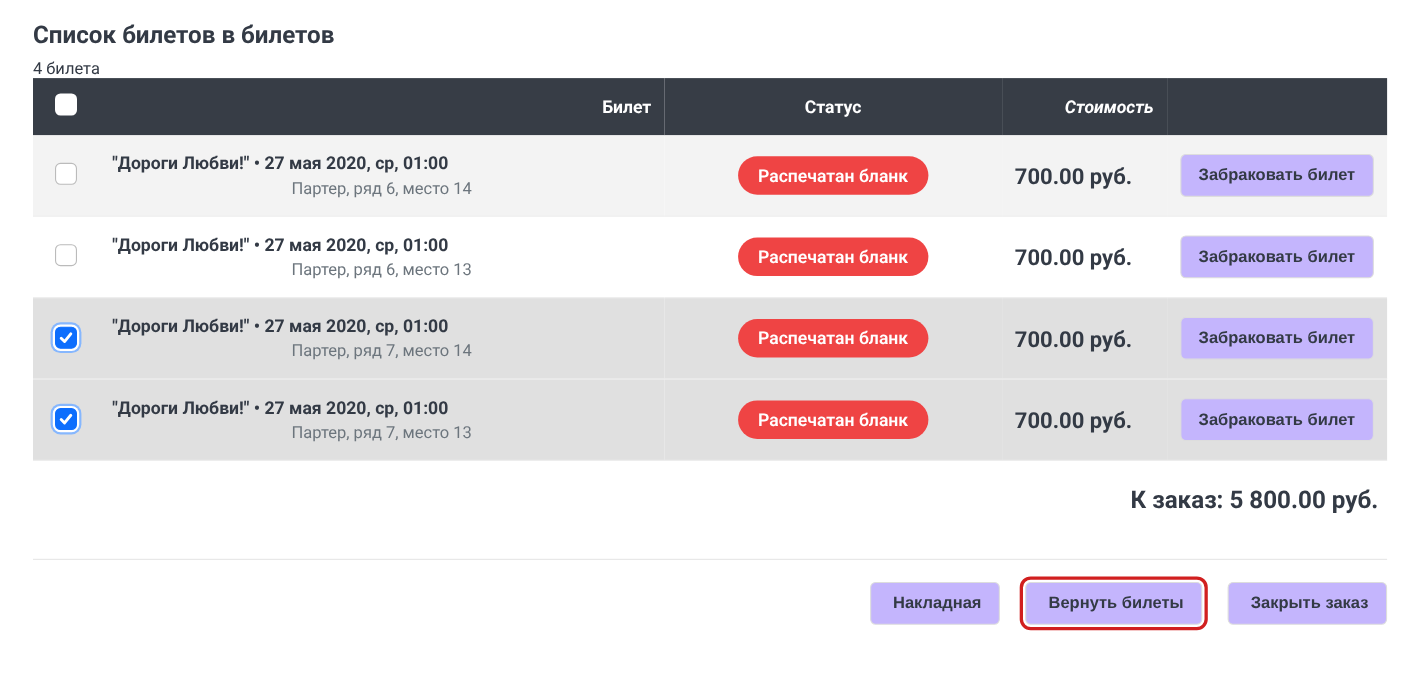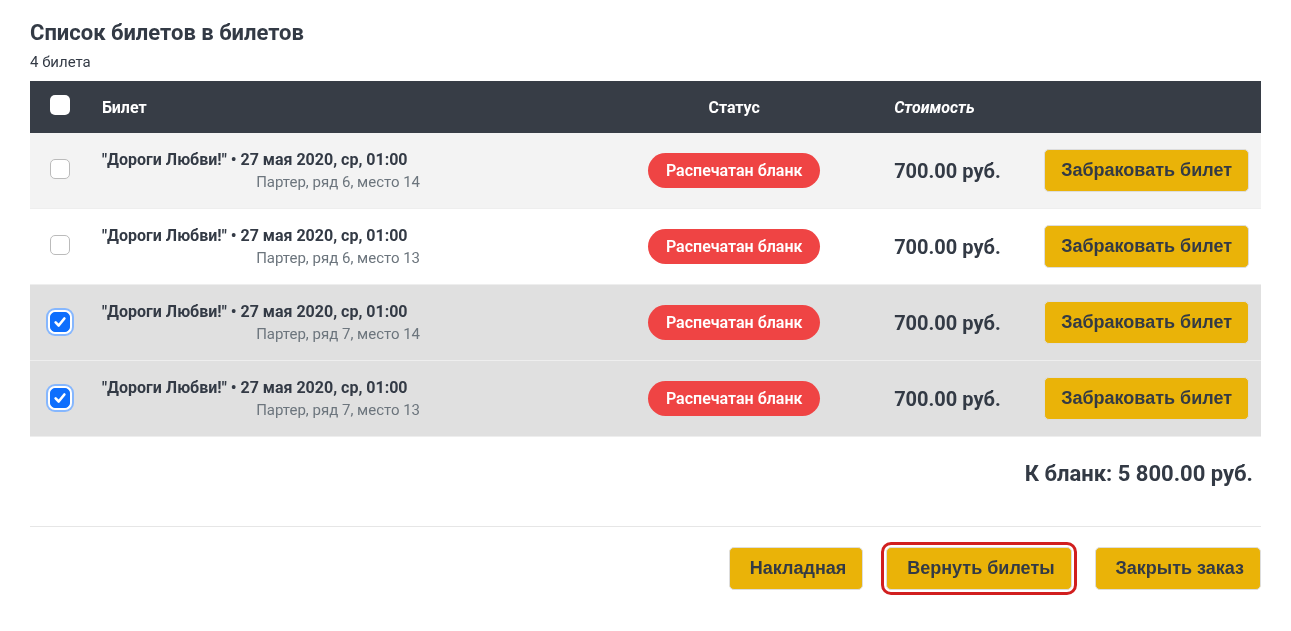"4 билета" .ticket-count { margin-bottom: 10px -> none }
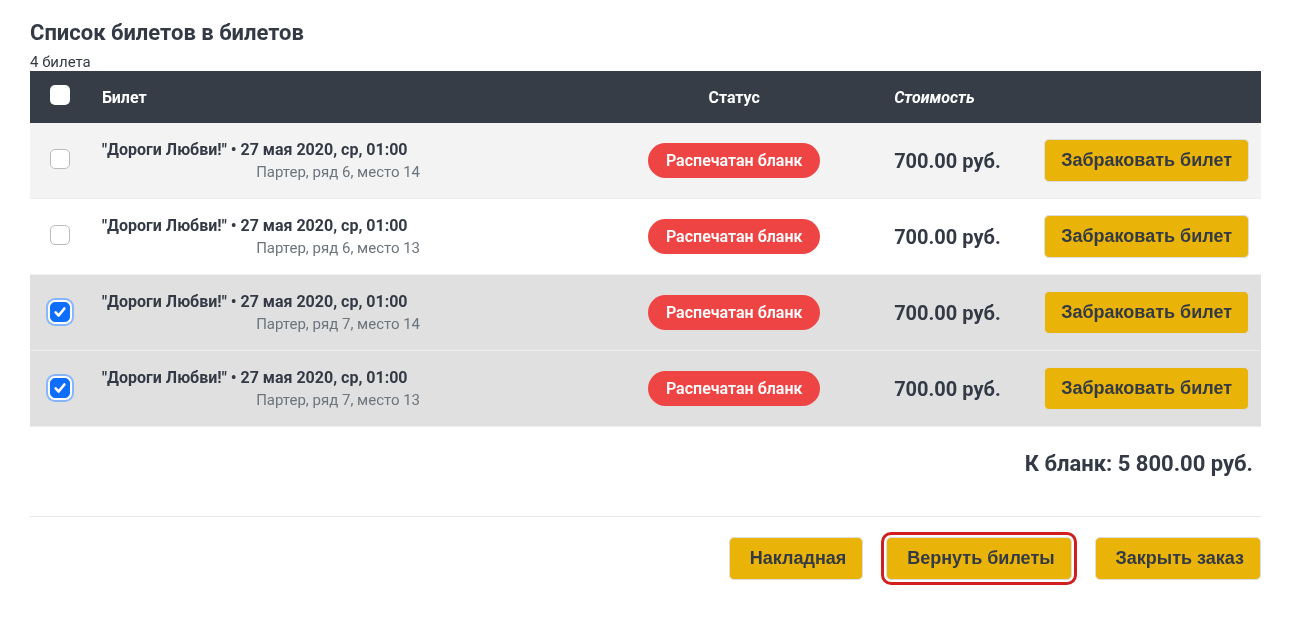"Билет" table.tickets thead th { text-align: left -> right }
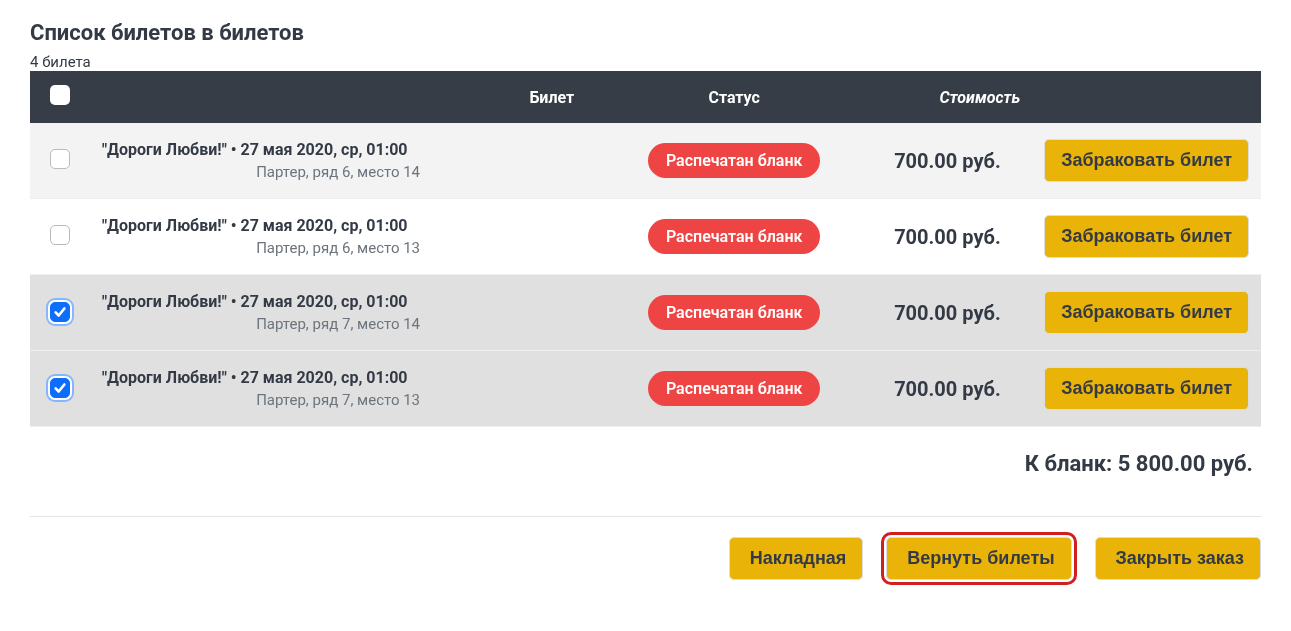"Забраковать билет" .btn { background: #eab308 -> #c4b5fd; font-size: 18px -> 15px }
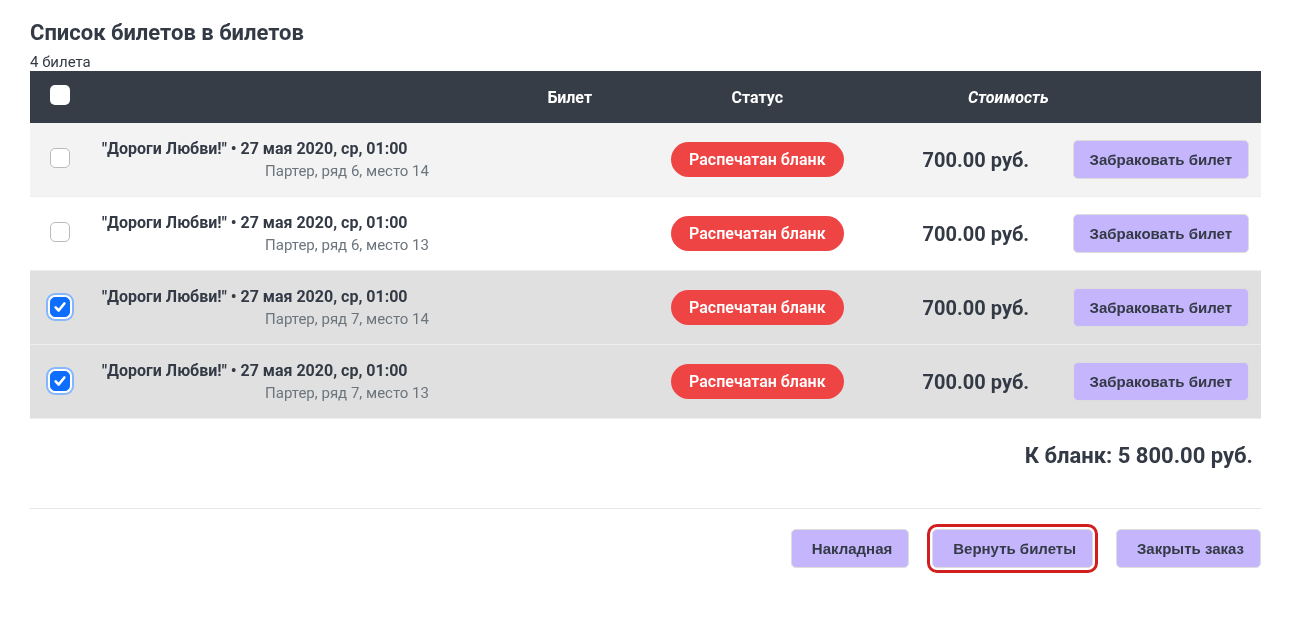"К бланк:" span { text: бланк -> заказ }
